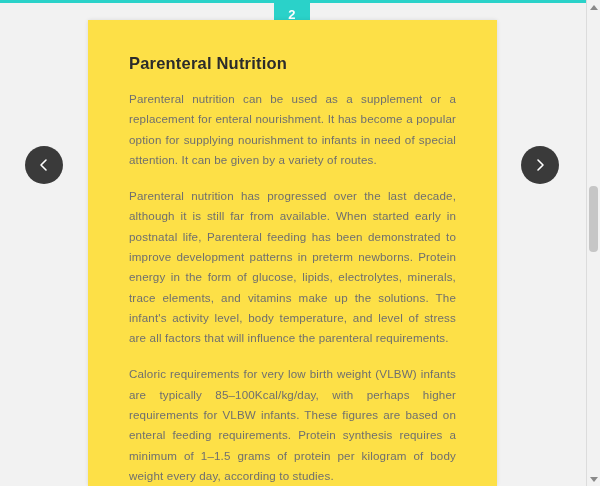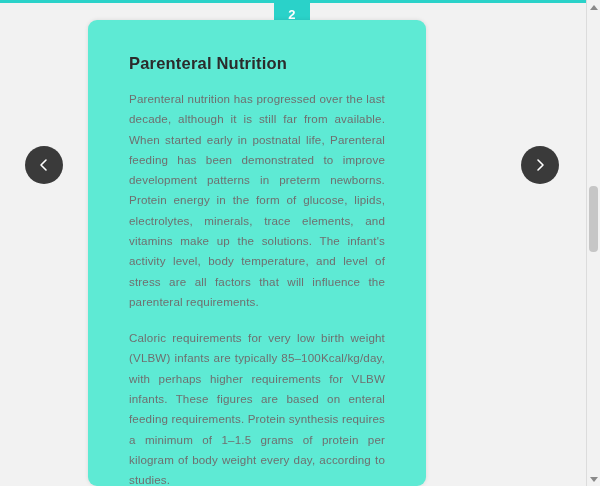"Parenteral Nutrition" .sheet { background: #5eead4 -> #fde047; border-radius: 9px -> none; width: 338px -> 409px }
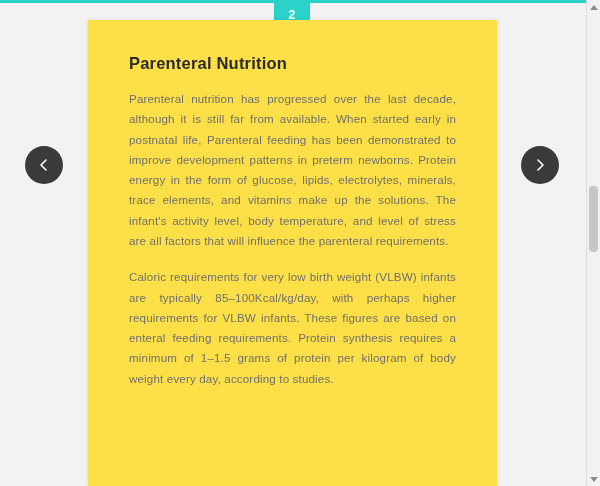"Parenteral nutrition can be used" p.doc-para { html: none -> <p>Parenteral nutrition can be used as a supplement or a replacement for enteral nourishment. It has become a popular option for supplying nourishment to infants in need of special attention. It can be given by a variety of routes.</p> }
